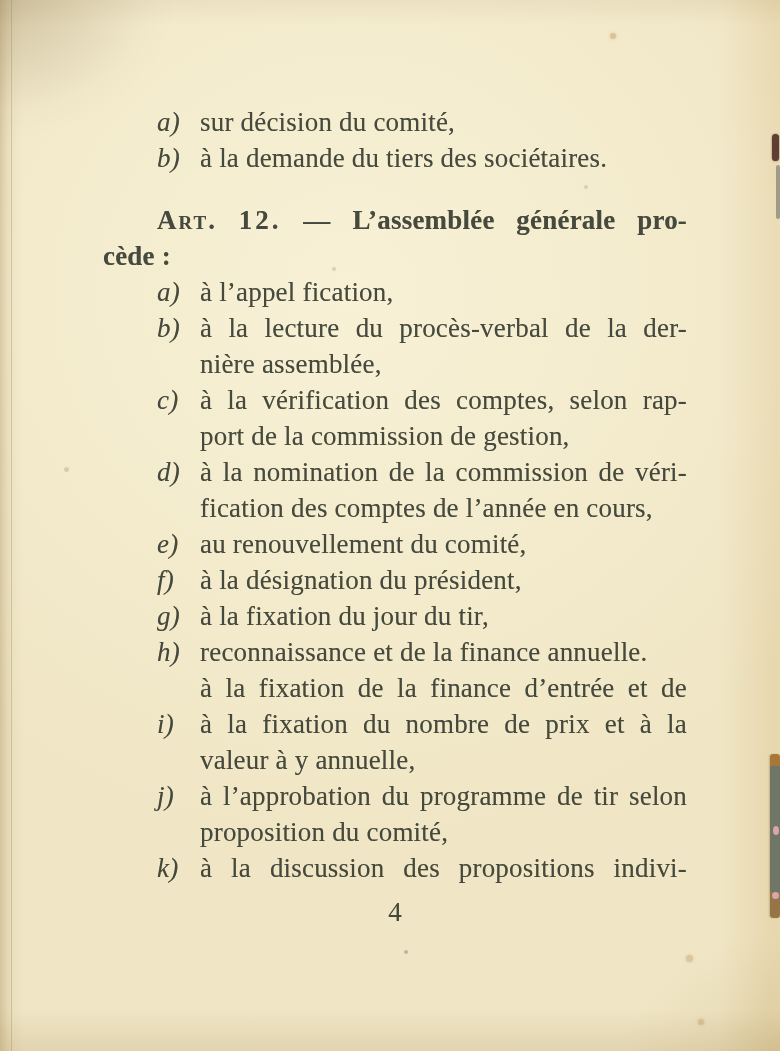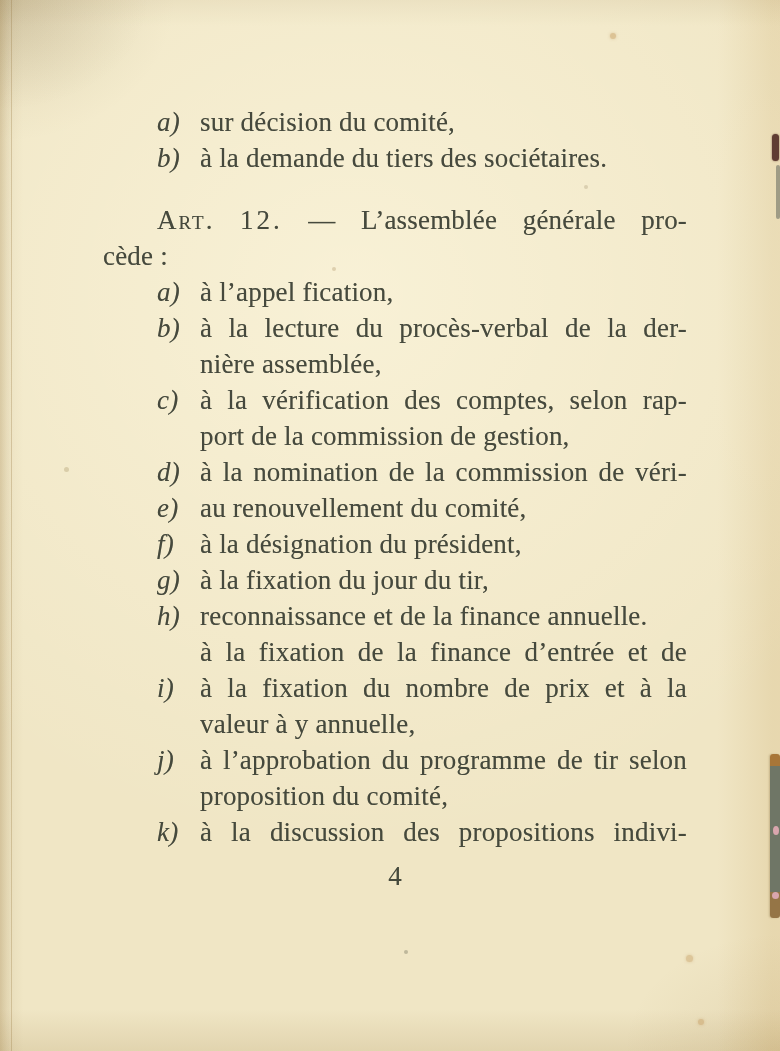"Art. 12. — L’assemblée générale" .heading { font-weight: none -> bold }
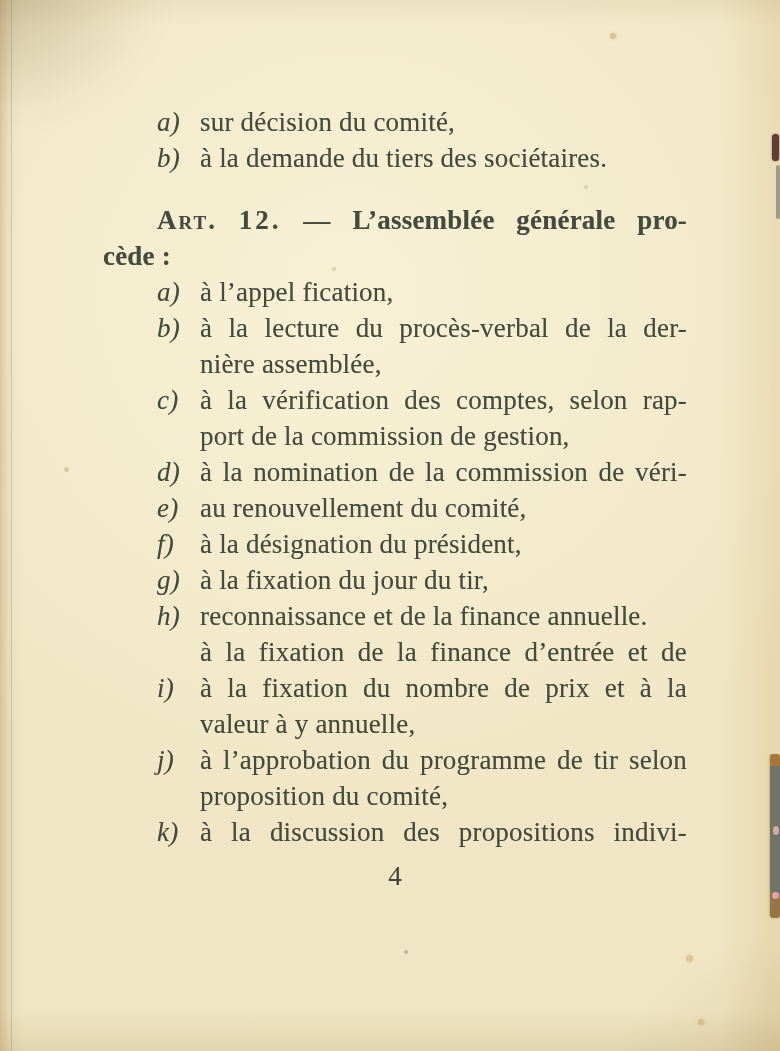"fication des comptes de l’année" div.line { html: none -> <div>fication des comptes de l’année en cours,</div> }
